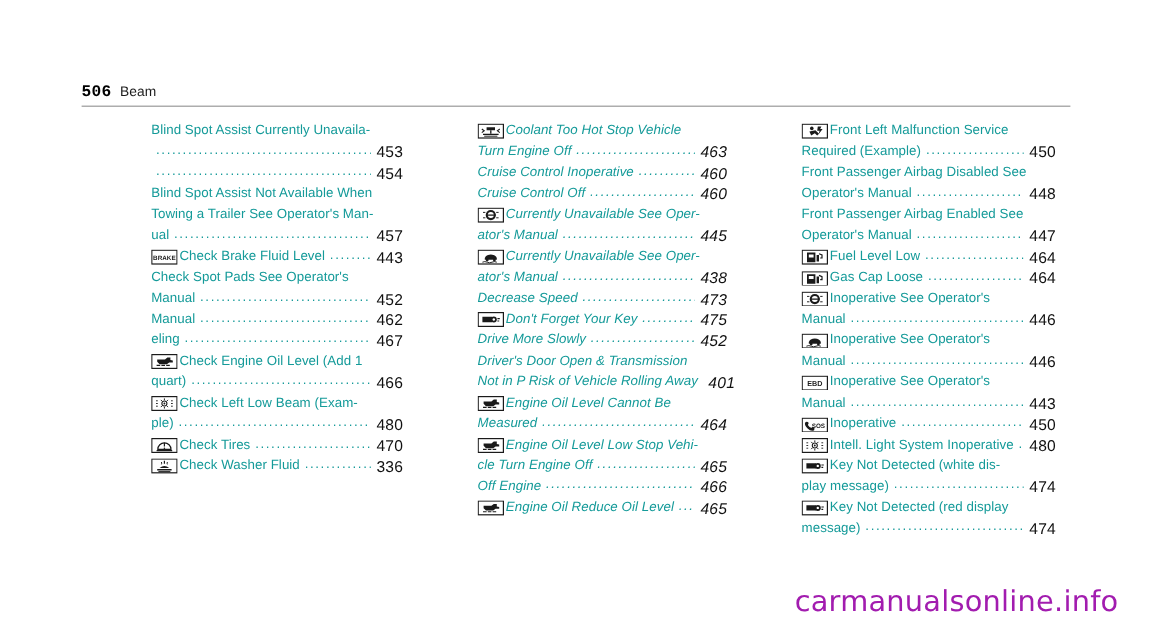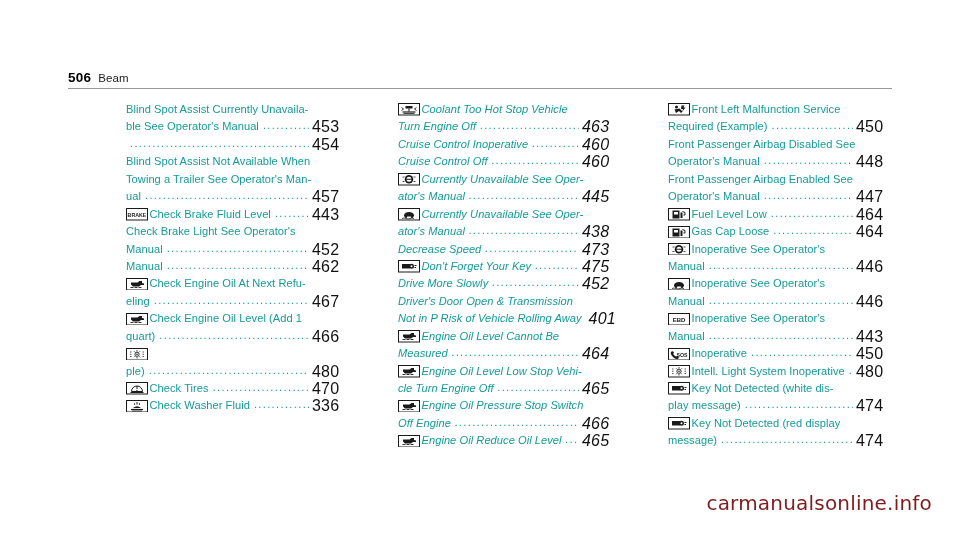"506" .folio { font-family: none -> Liberation Mono, monospace }
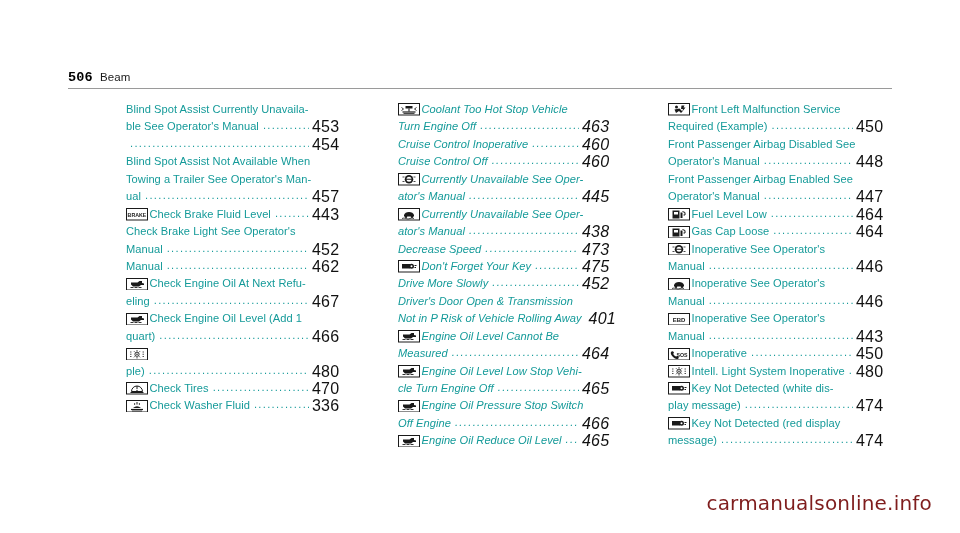"ble See Operator's Manual" span.txt { html: <span>ble See Operator's Manual</span> -> none }
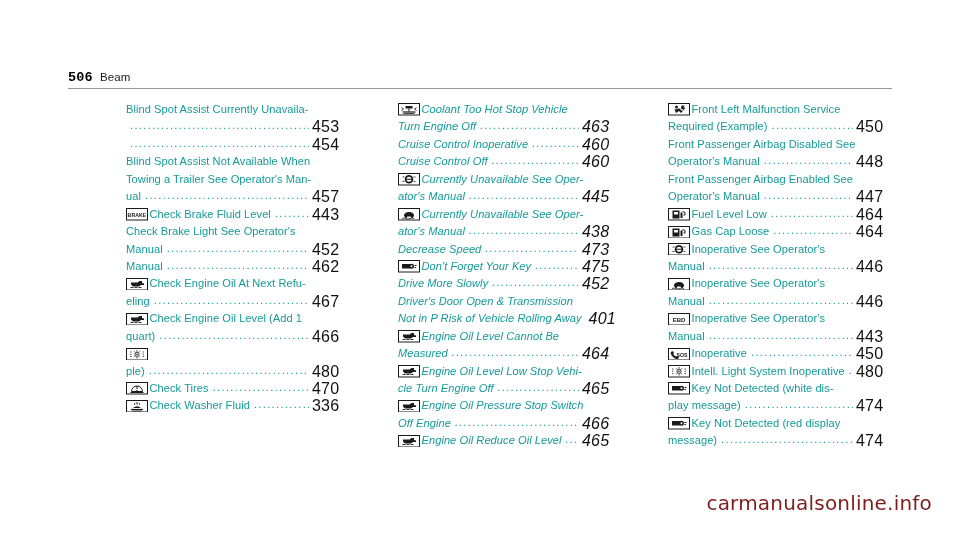"453" .pg { font-size: 16px -> 13px }
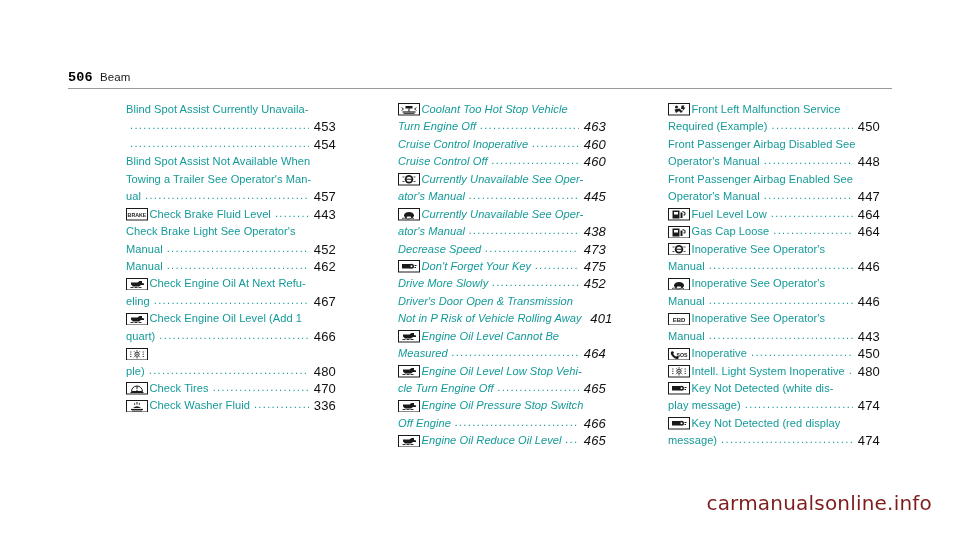"Check Brake Light See Operator's" span.txt { text: Brake Light -> Spot Pads }
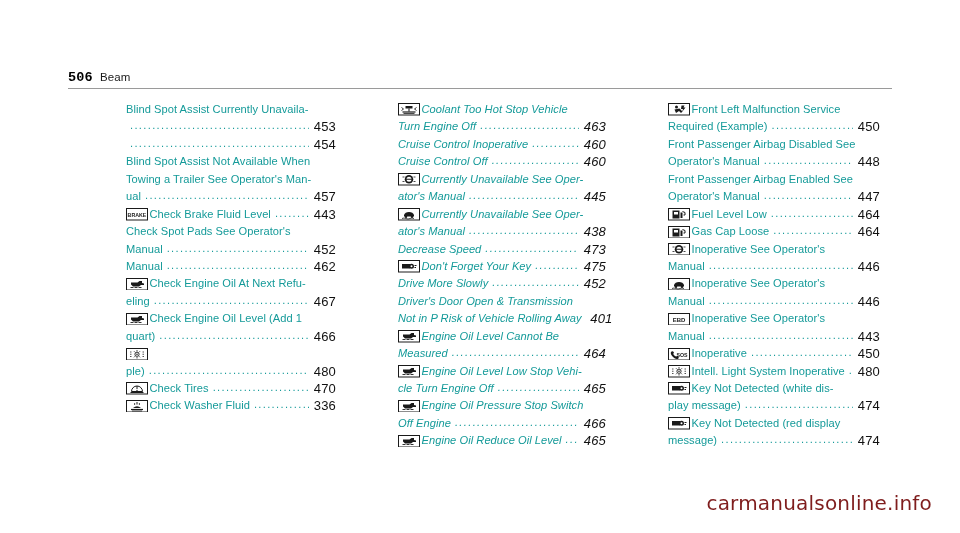"Check Engine Oil At Next" div.ln { html: <div> <span> <svg> <rect></rect> <path></path> <path></path> </svg> </span> <span>Check Engine Oil At Next Refu-</span> <span></span> <span></span> </div> -> none }
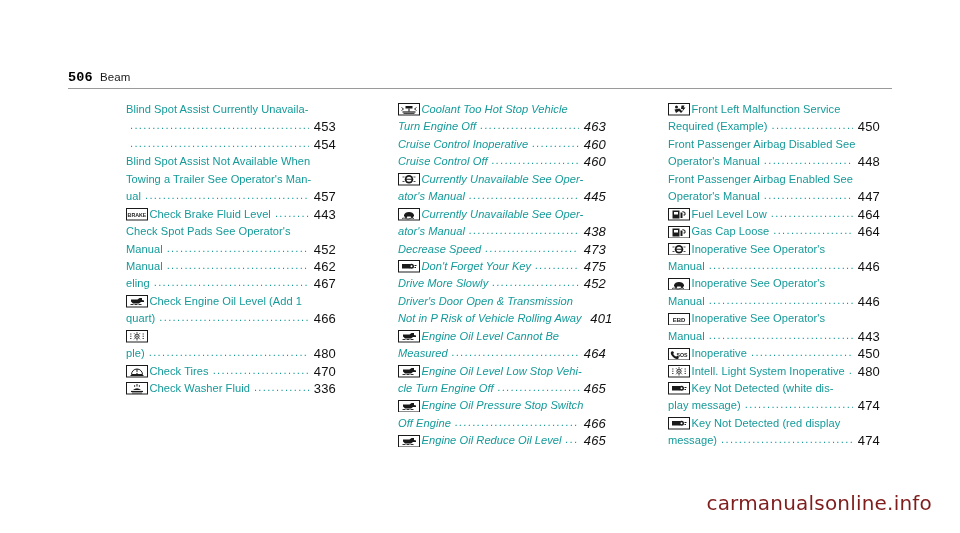"Check Left Low Beam (Exam-" span.txt { html: none -> <span>Check Left Low Beam (Exam-</span> }
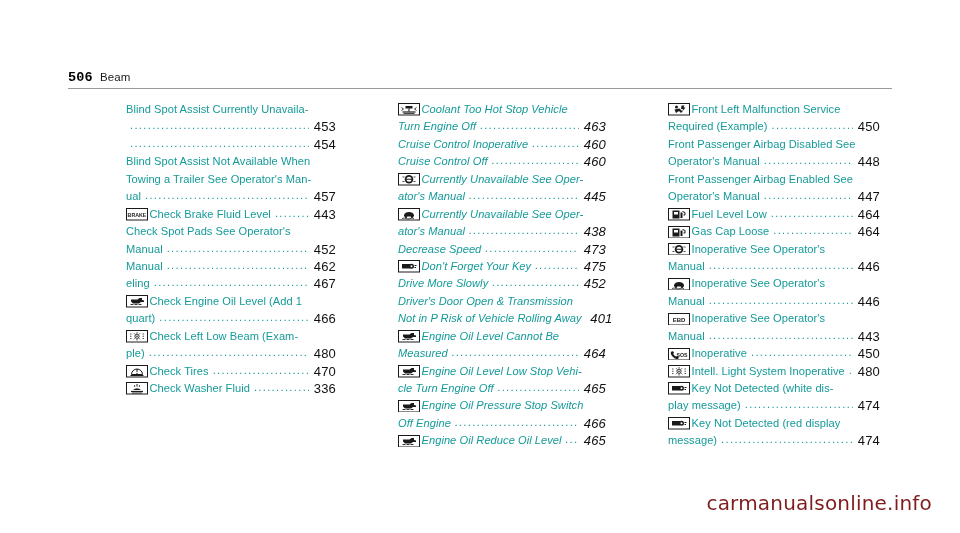"Engine Oil Pressure Stop Switch" div.ln { html: <div> <span> <svg> <rect></rect> <path></path> <path></path> </svg> </span> <span>Engine Oil Pressure Stop Switch</span> <span></span> <span></span> </div> -> none }
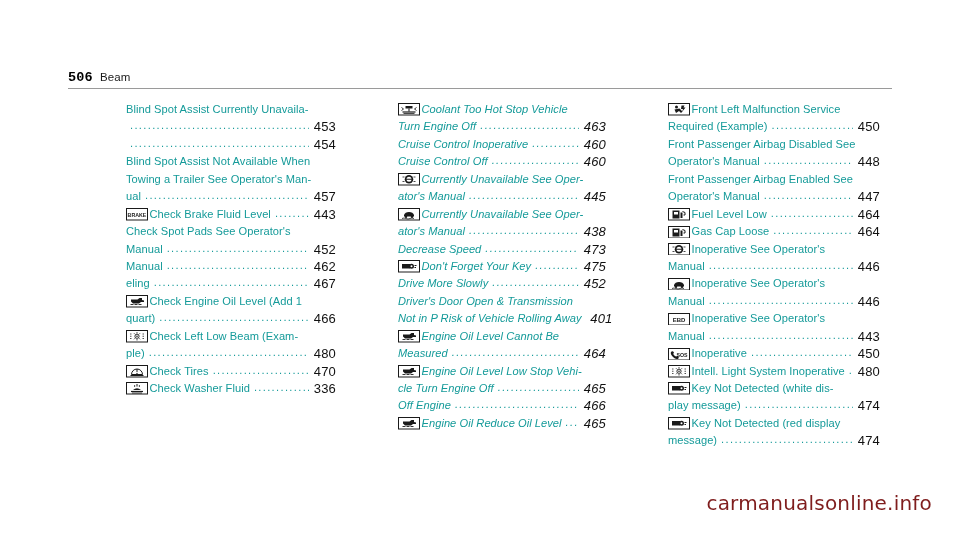"carmanualsonline.info" .watermark { color: #7f1d1d -> #a21caf; font-size: 20px -> 24px }
